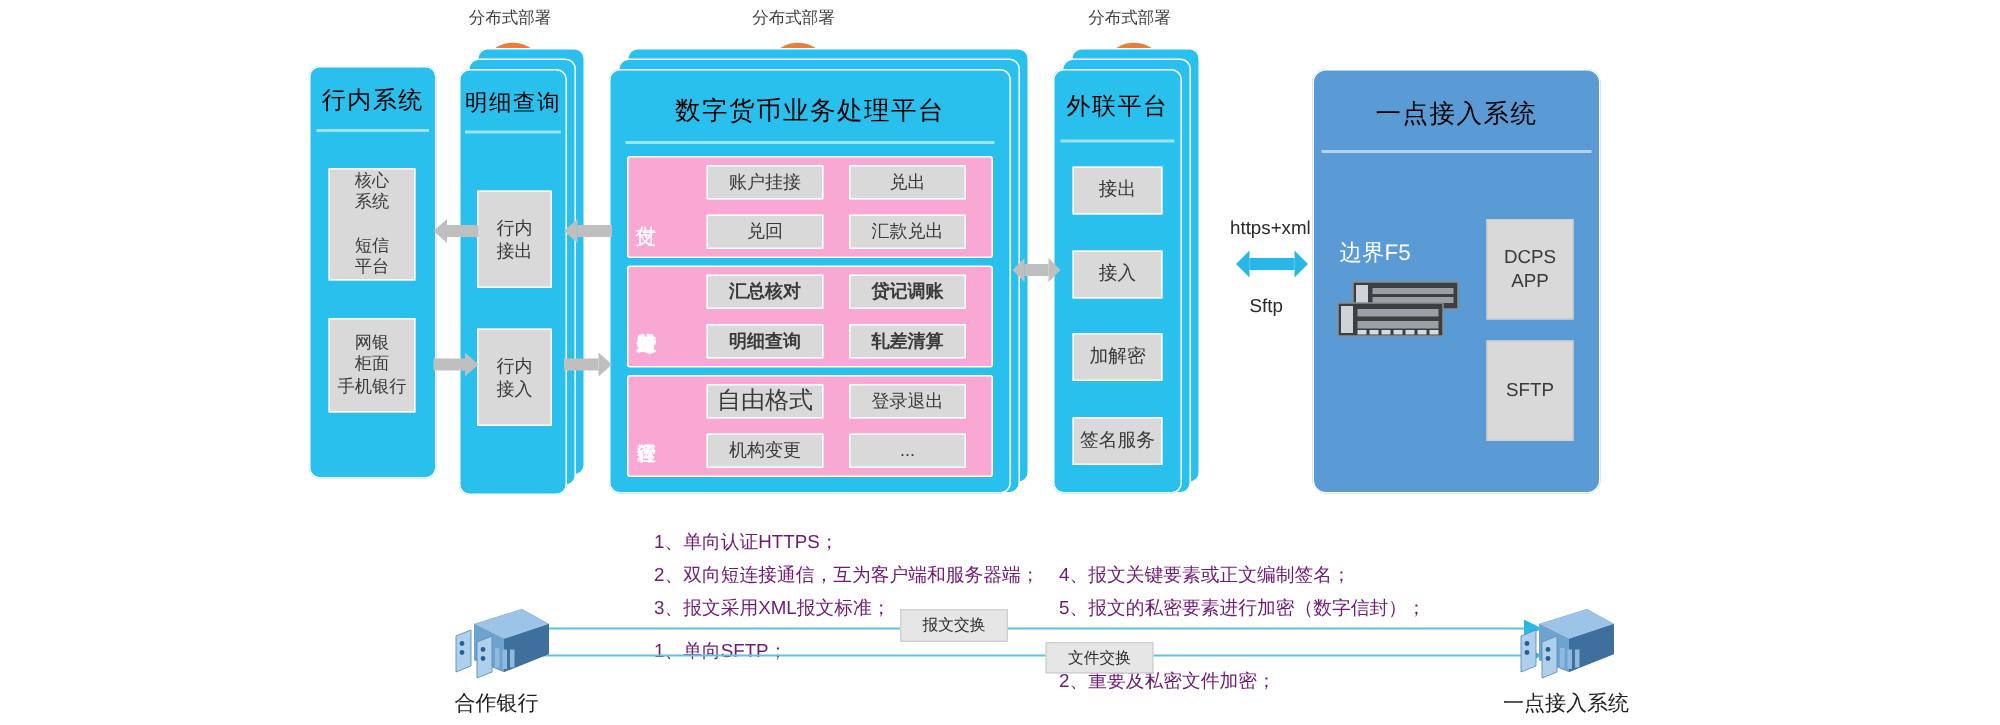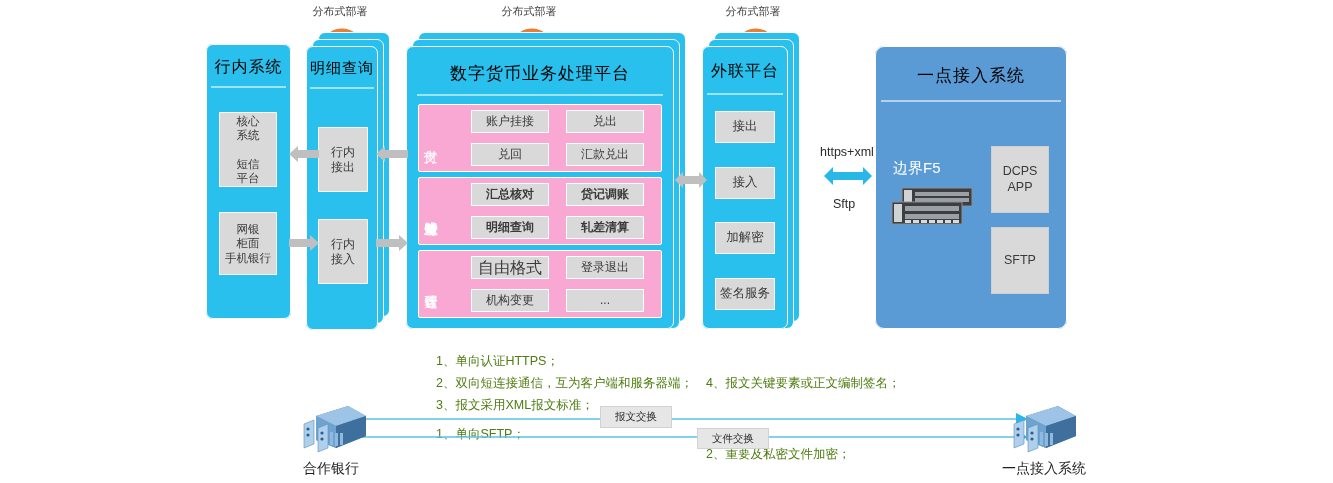"1、单向认证HTTPS；" .bottomtext { color: #4d7c0f -> #701a75 }
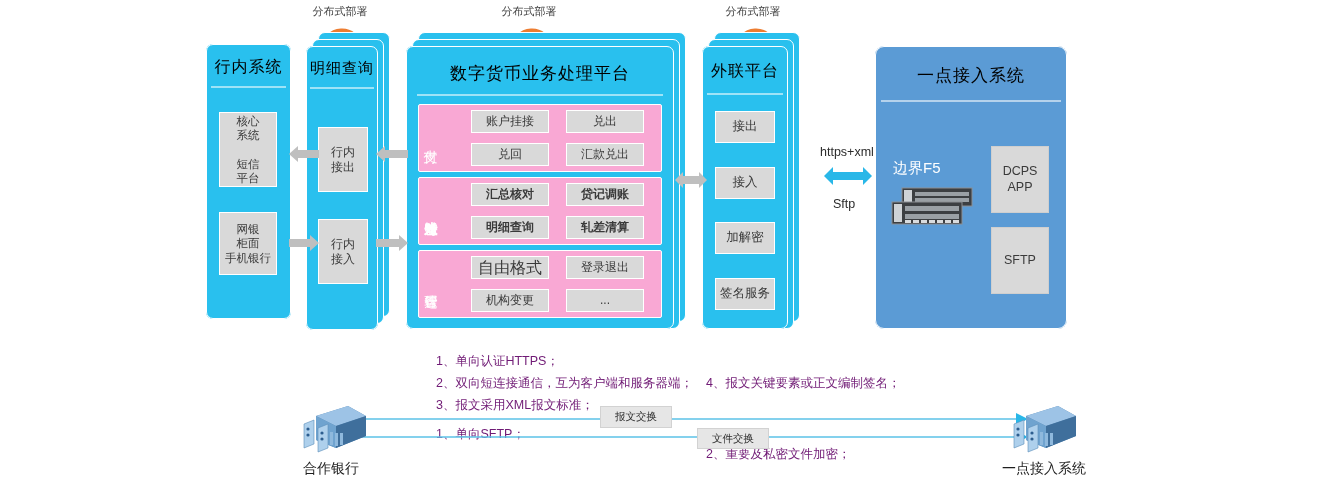"5、报文的私密要素进行加密（数字信封）；" div.bottomtext { html: none -> <div>5、报文的私密要素进行加密（数字信封）；</div> }
